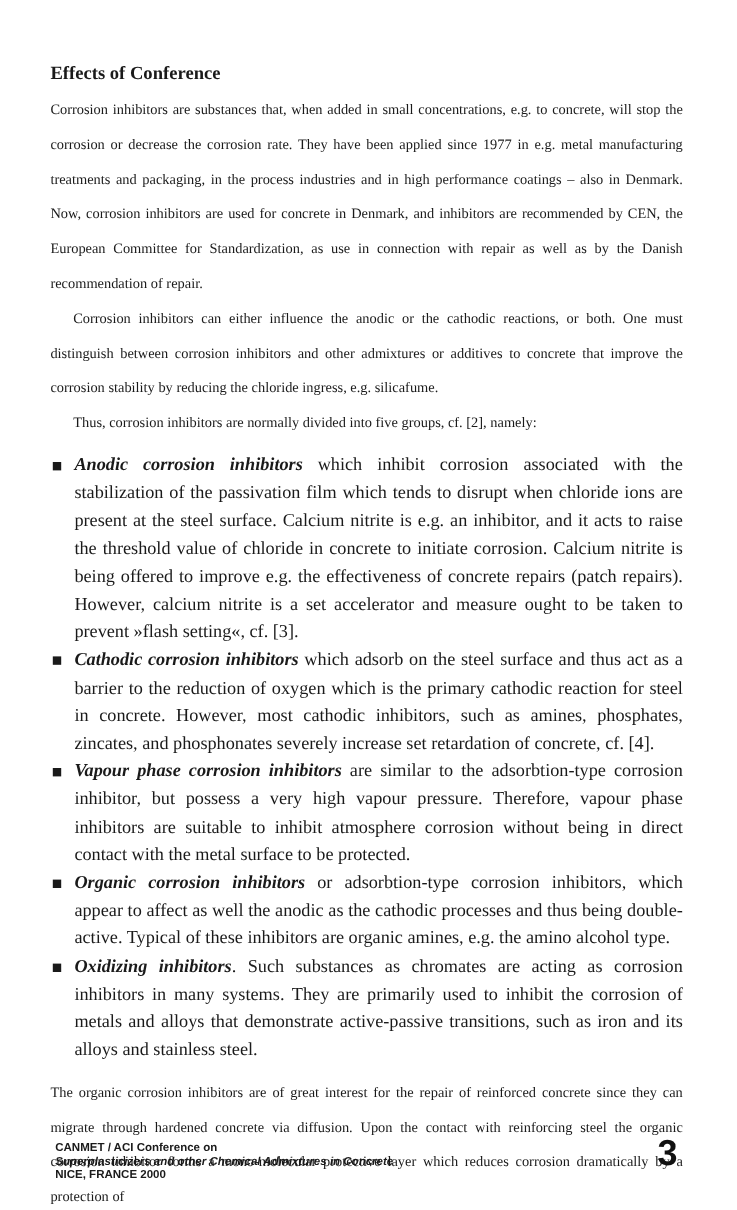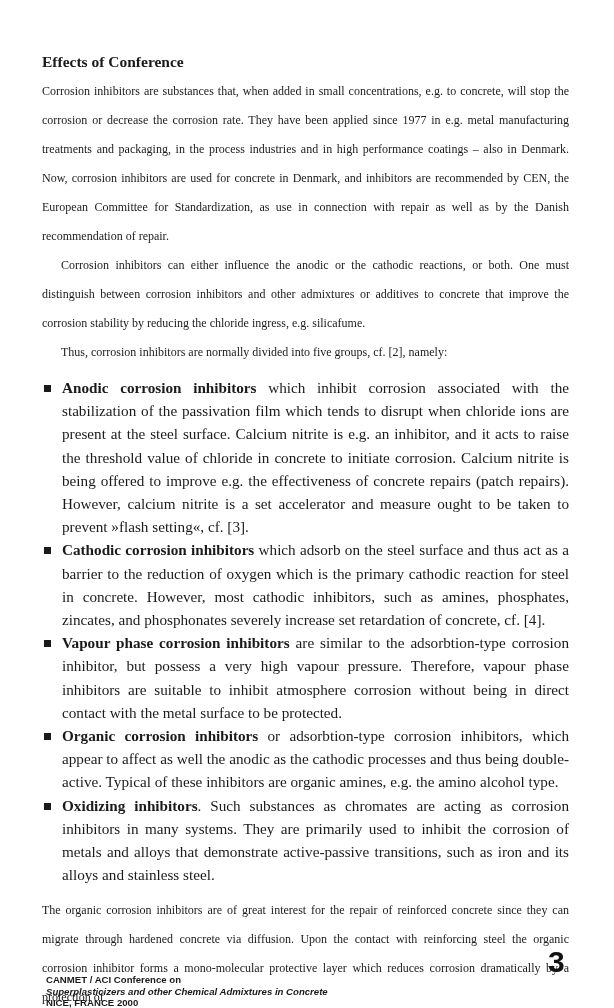"Anodic corrosion inhibitors" ul.bullets li .term { font-style: none -> italic }
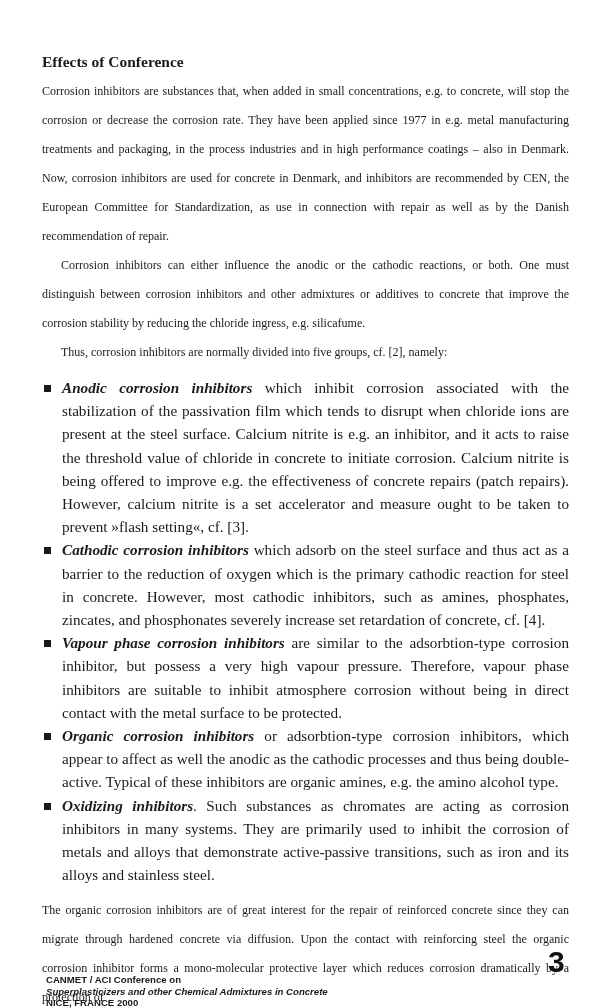"CANMET / ACI Conference on" .footer { top: 974px -> 951px }
